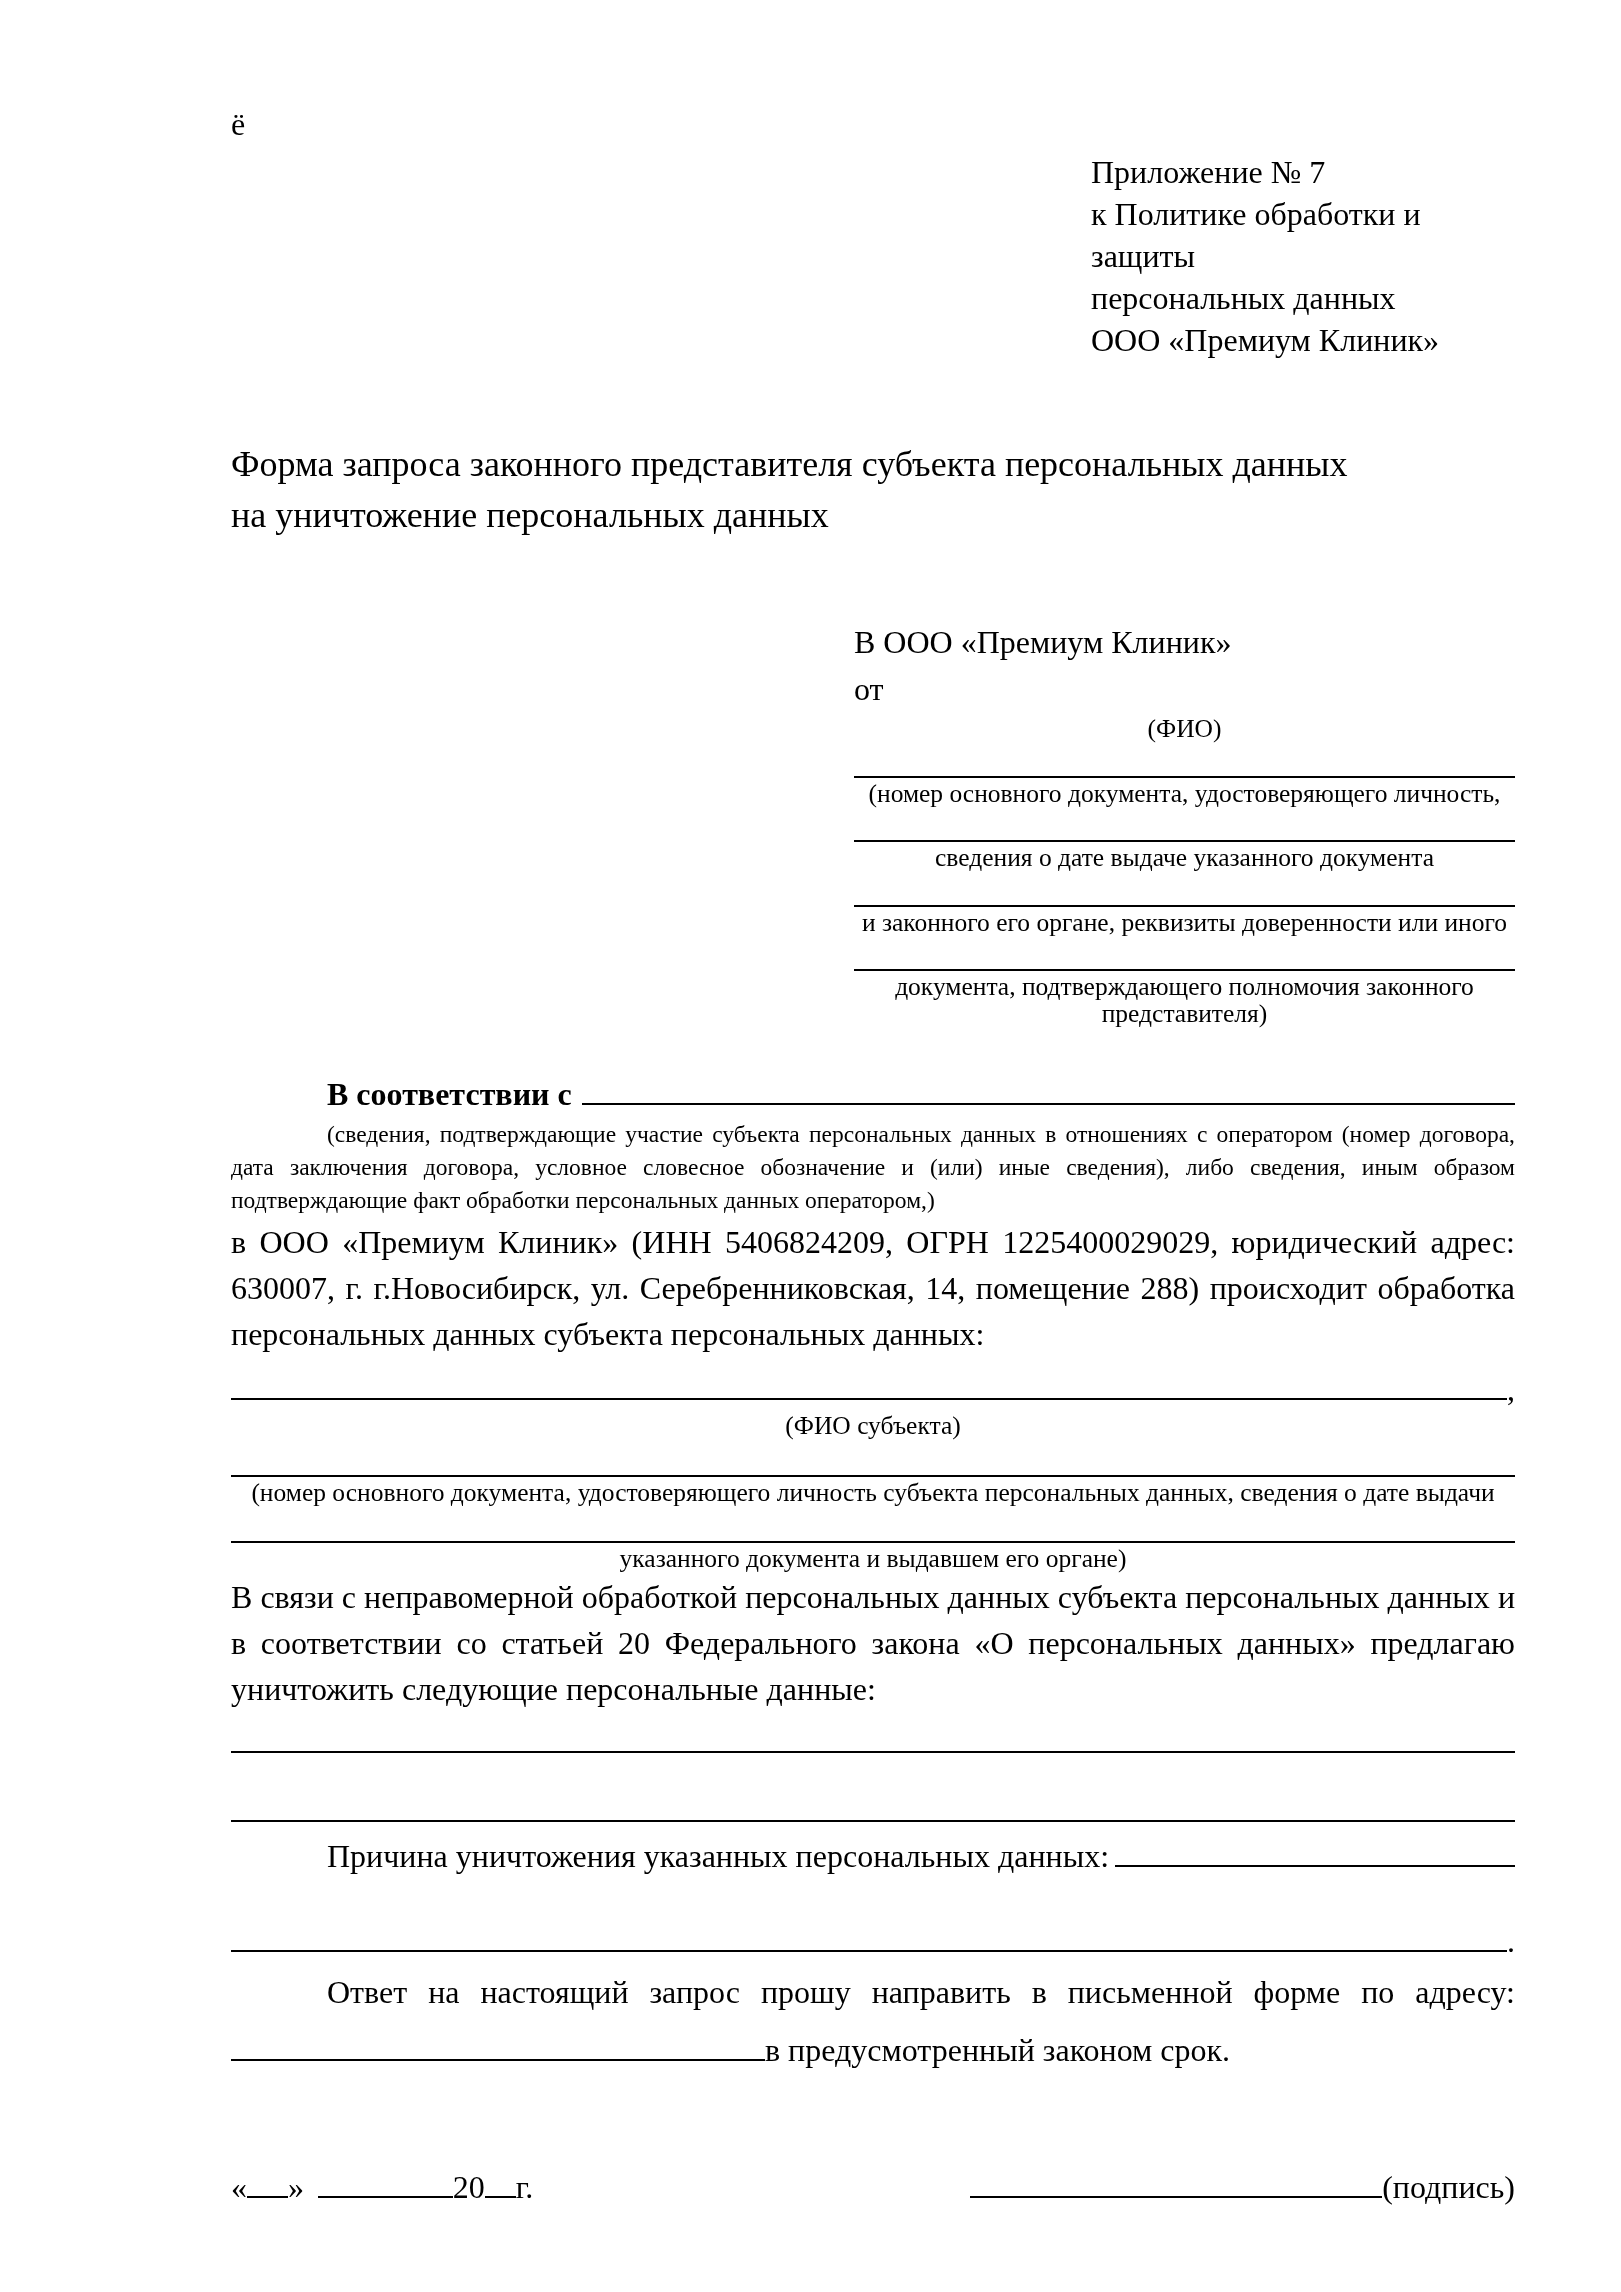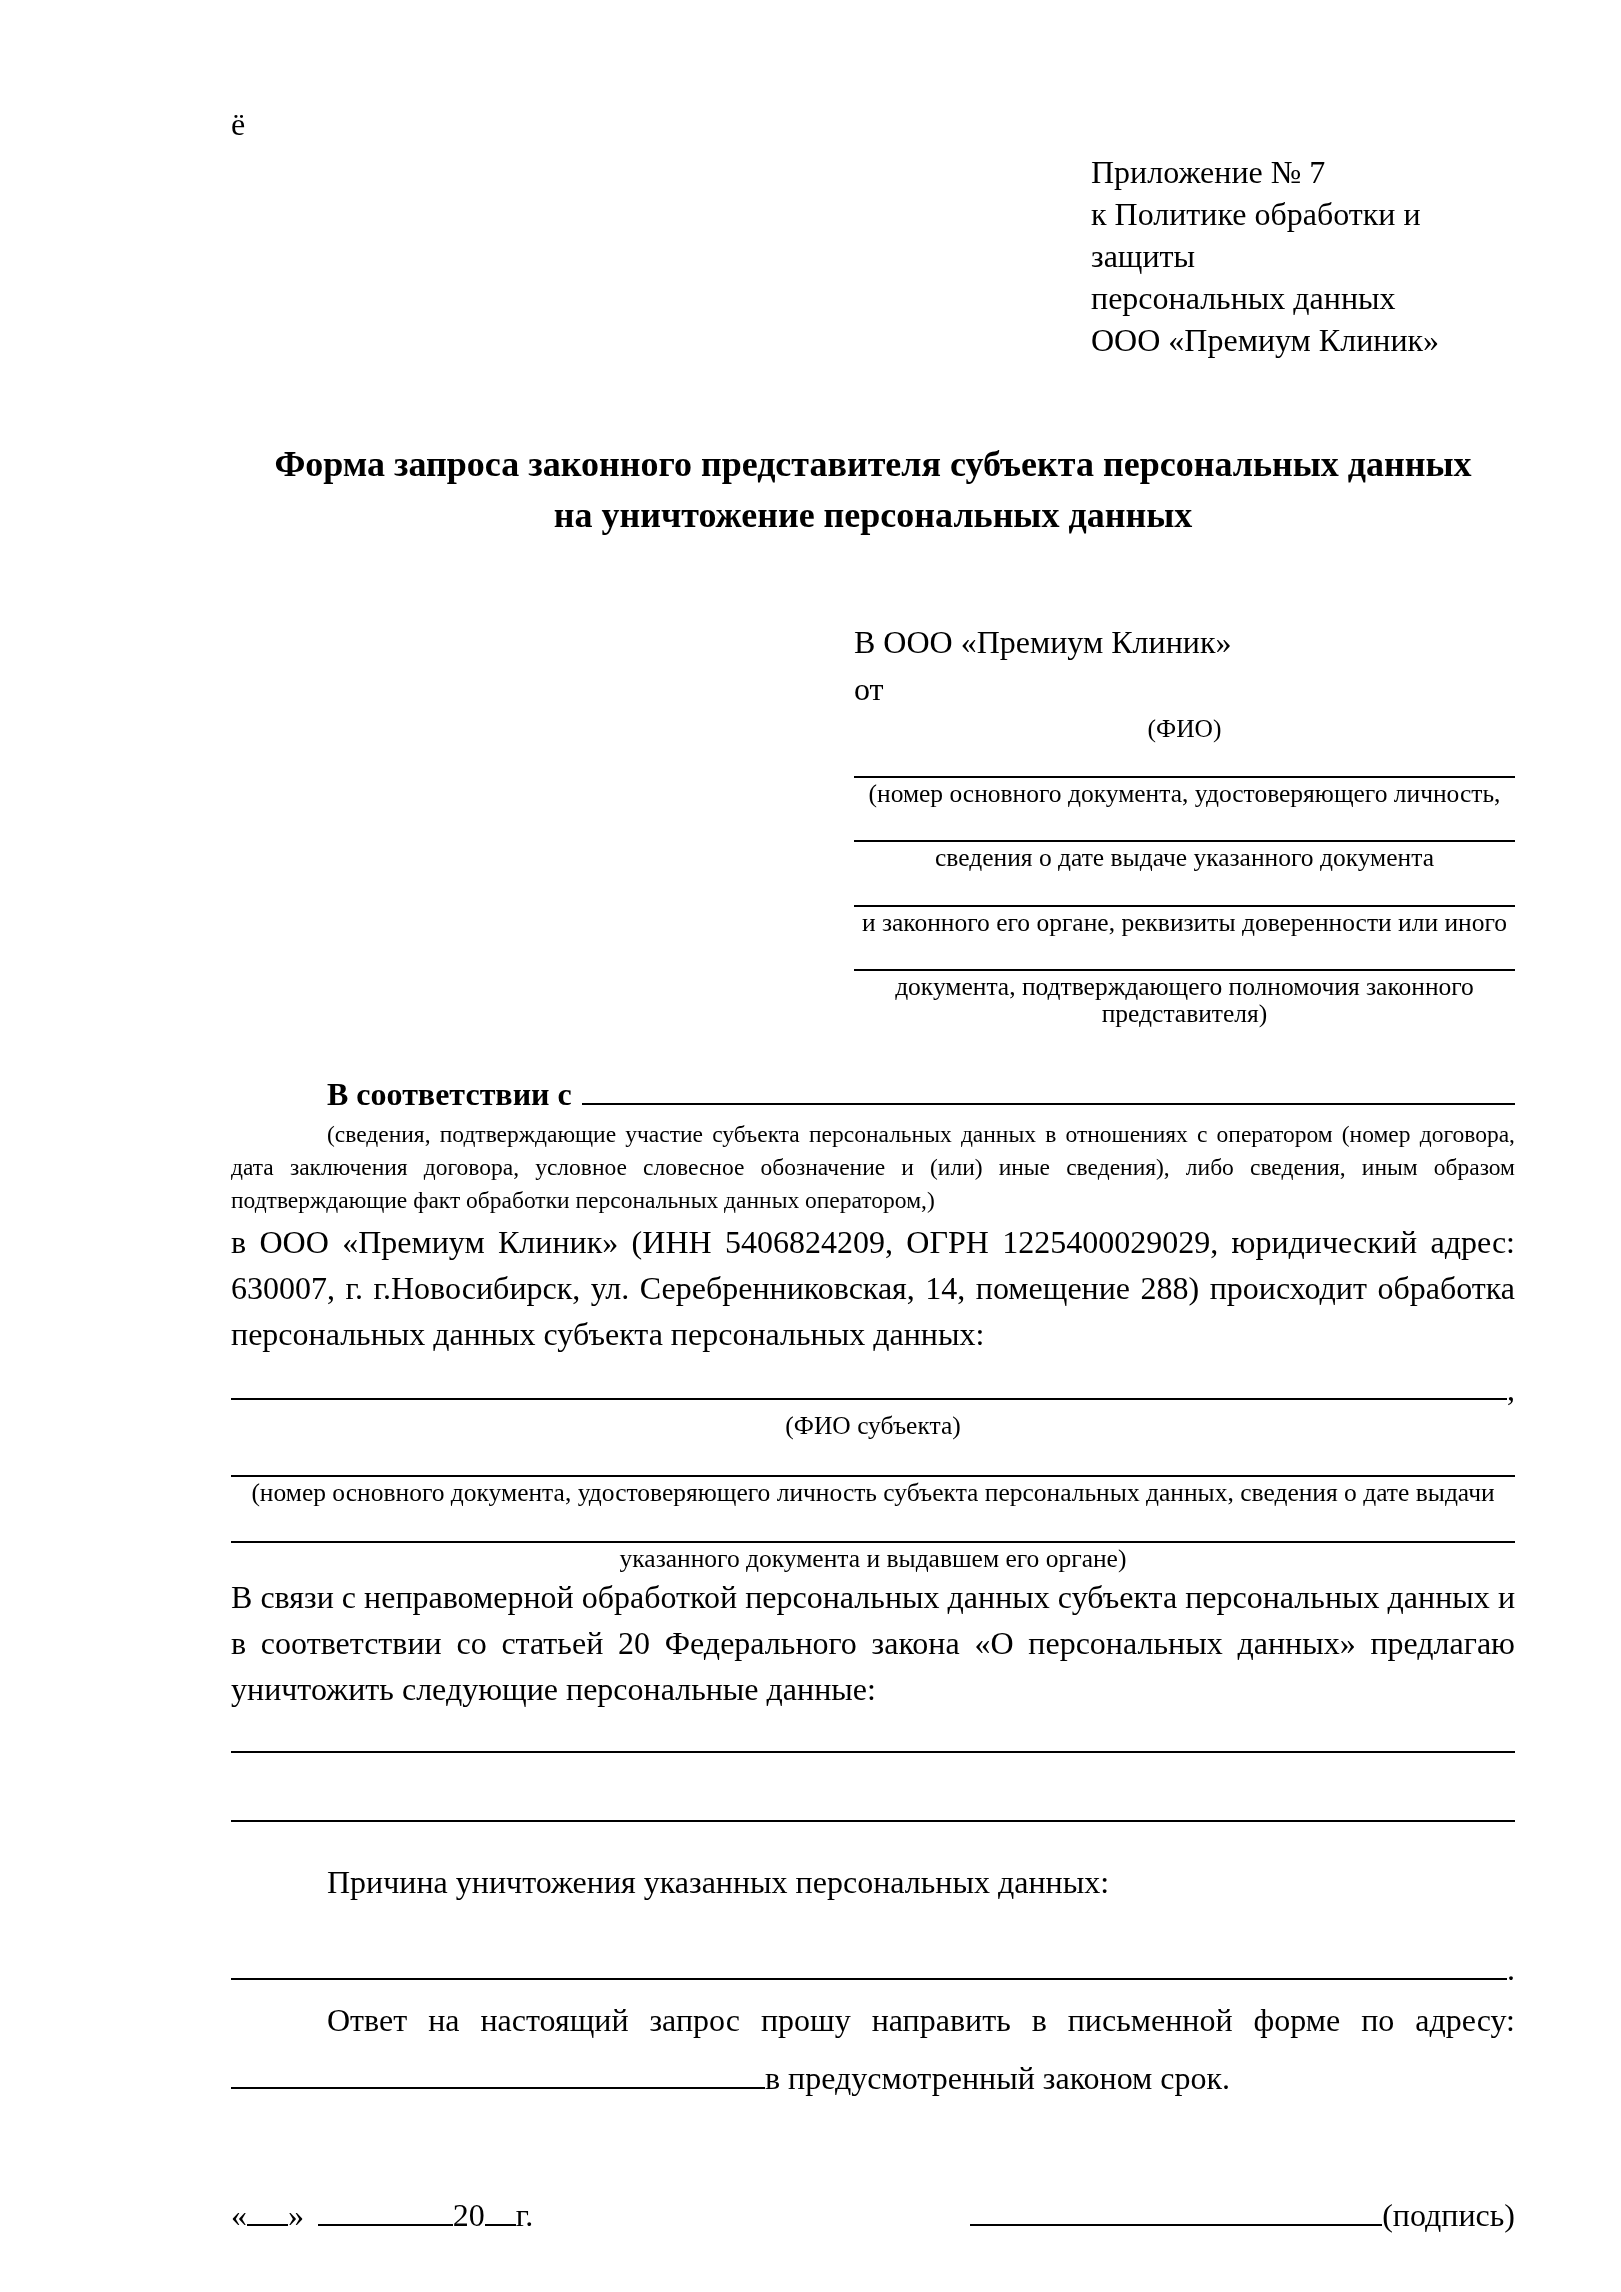"Форма запроса законного представителя" .title { font-weight: bold -> normal; text-align: center -> none }
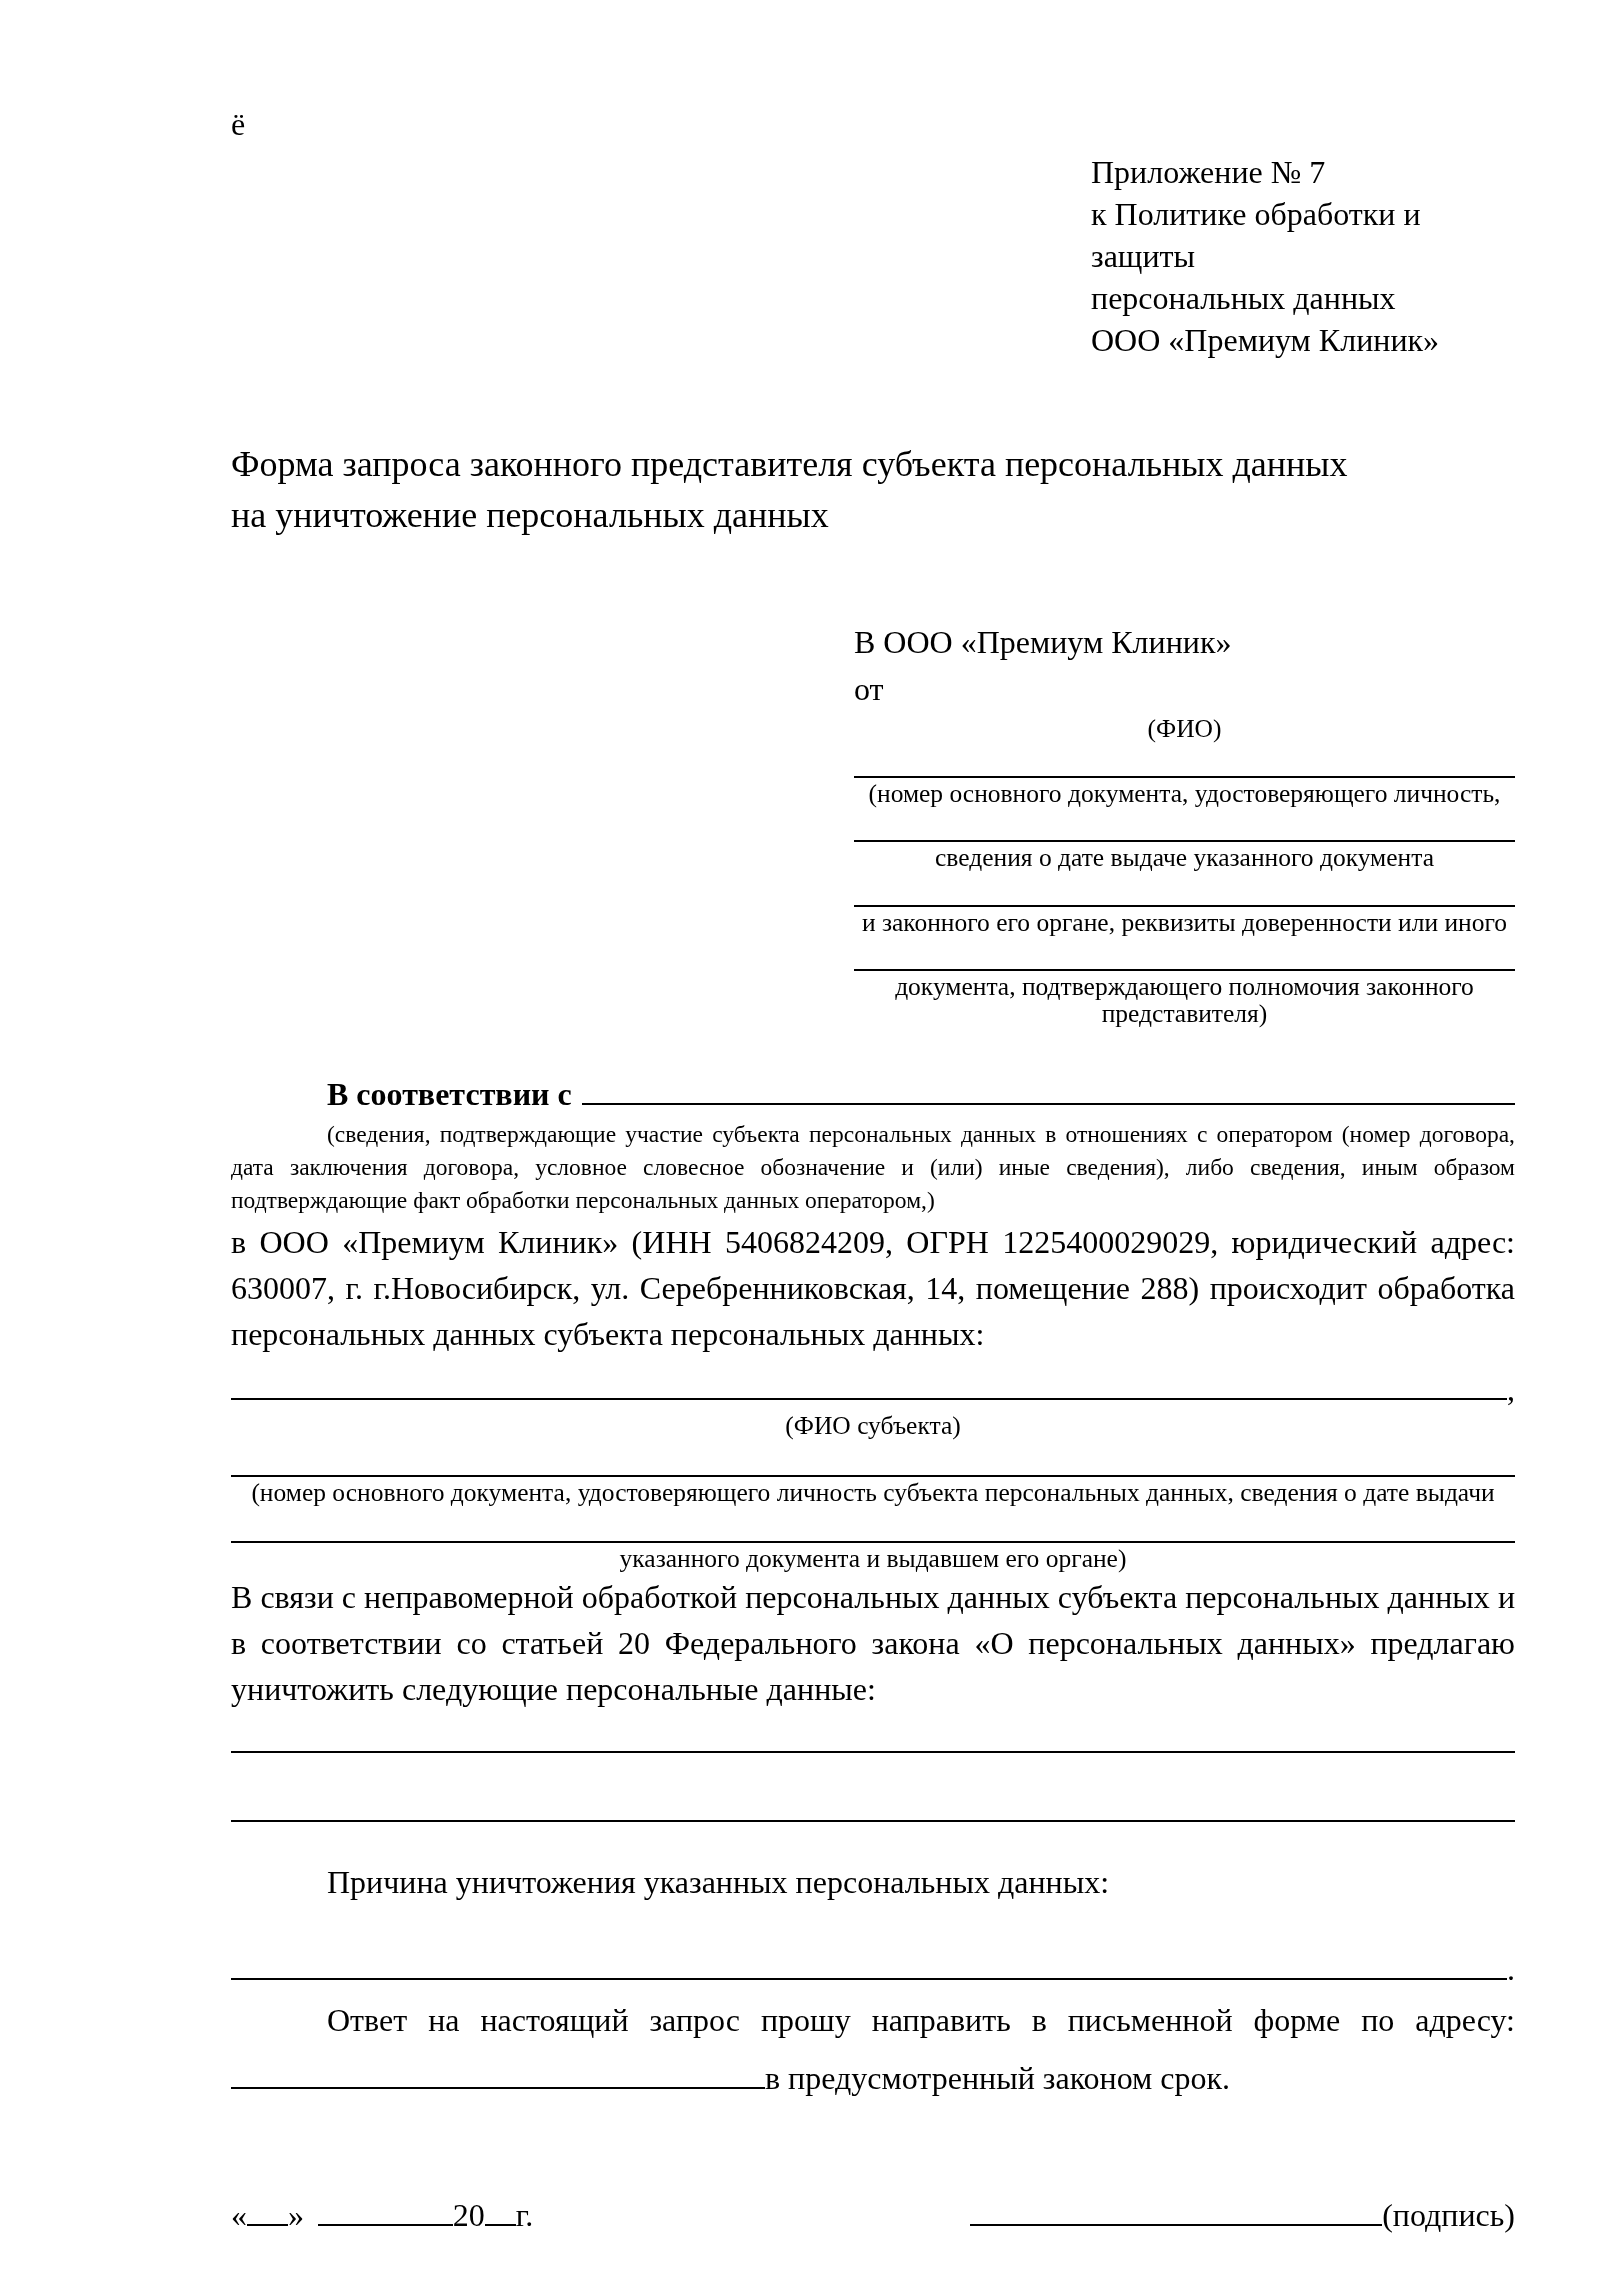"Причина уничтожения указанных" .reason { flex-direction: column -> none; margin-top: 39px -> 13px }
